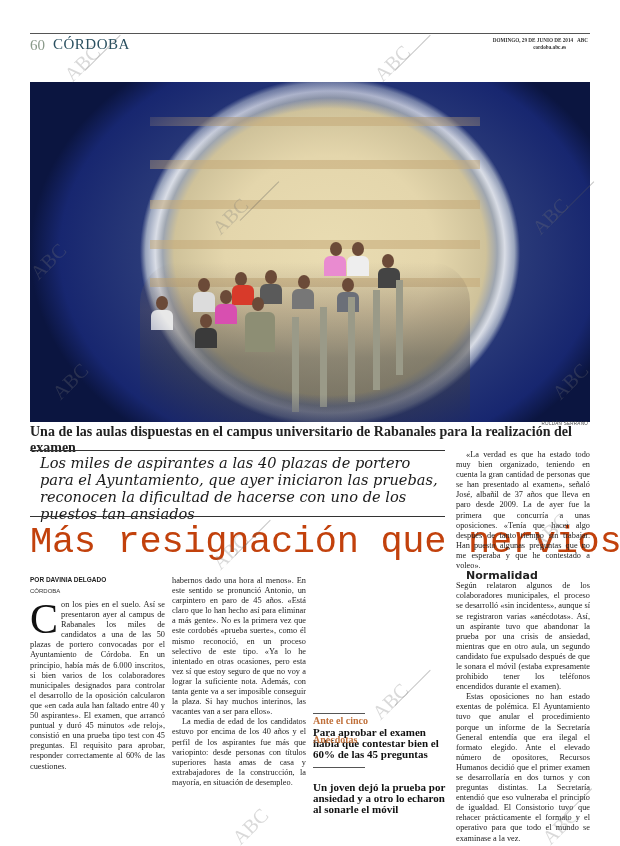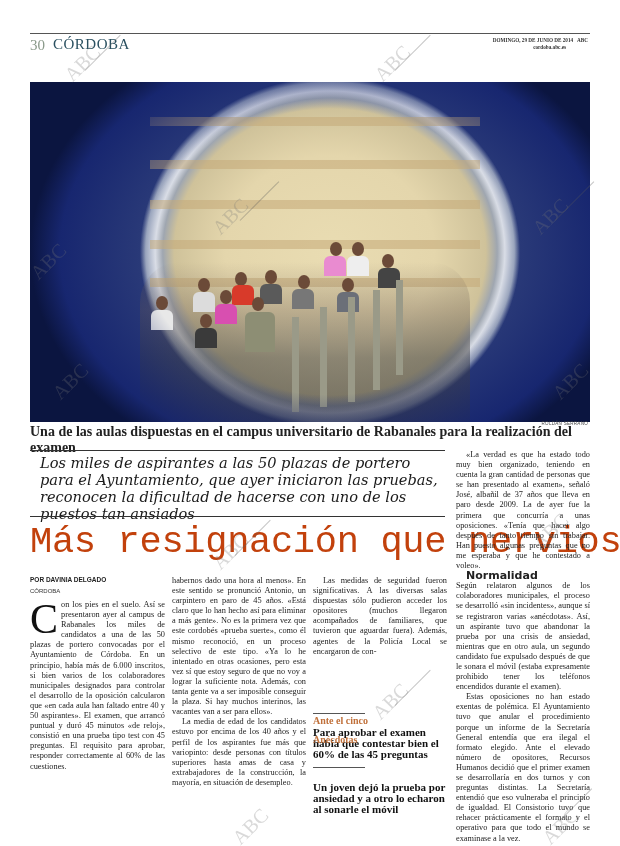"30" div.page-num { text: 30 -> 60 }
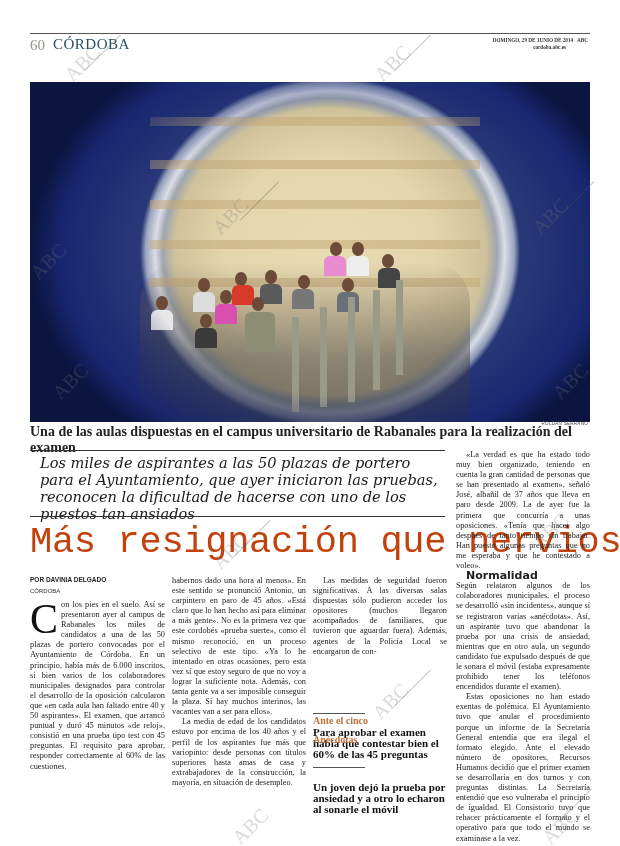"Los miles de aspirantes a" div.subhead { text: 50 -> 40 }
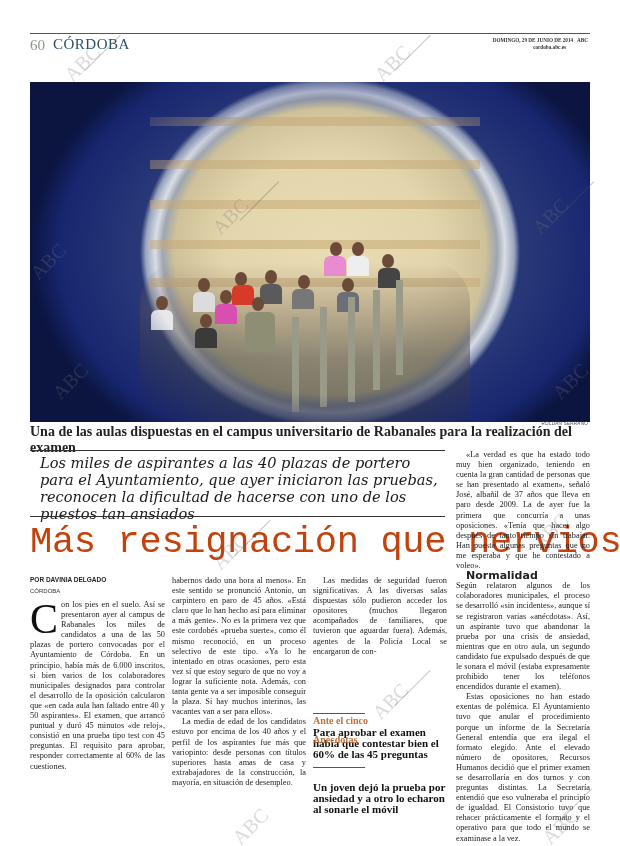"Las medidas de seguridad fueron" p { html: <p>Las medidas de seguridad fueron significativas. A las diversas salas dispuestas sólo pudieron acceder los opositores (muchos llegaron acompañados de familiares, que tuvieron que aguardar fuera). Además, agentes de la Policía Local se encargaron de con-</p> -> none }
